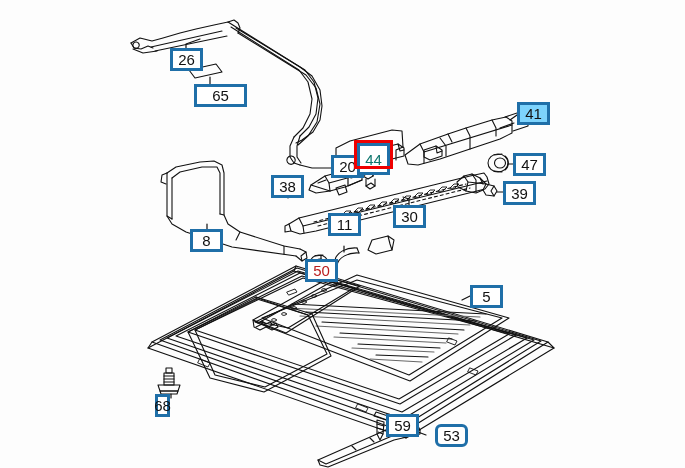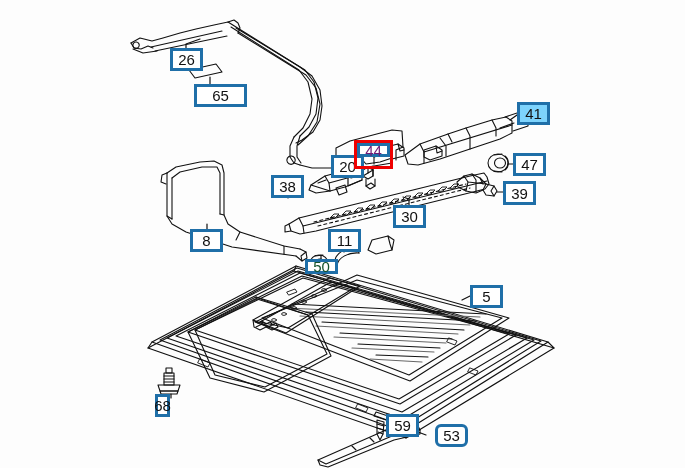"44" div.callout { color: #701a75 -> #0f766e; height: 14px -> 32px }
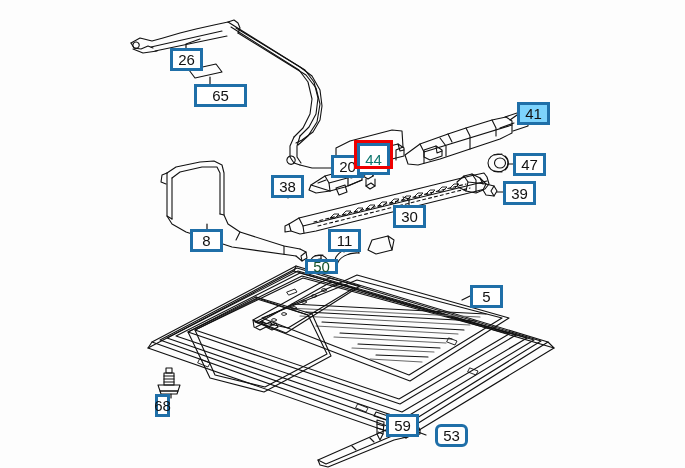"11" div.callout { top: 229px -> 213px }
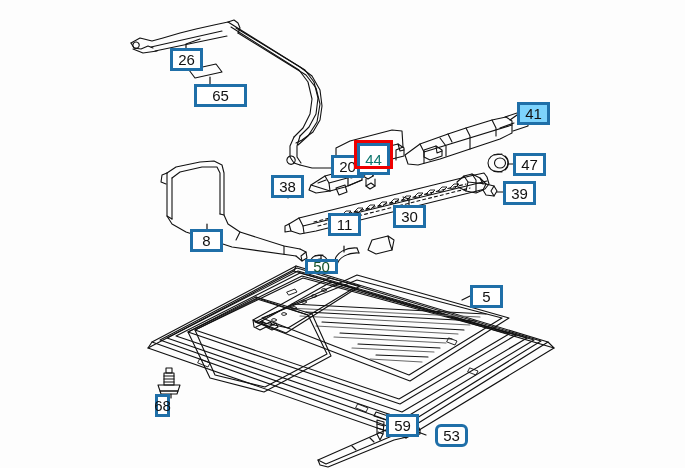"50" div.callout { color: #14532d -> #b91c1c; height: 15px -> 23px }
